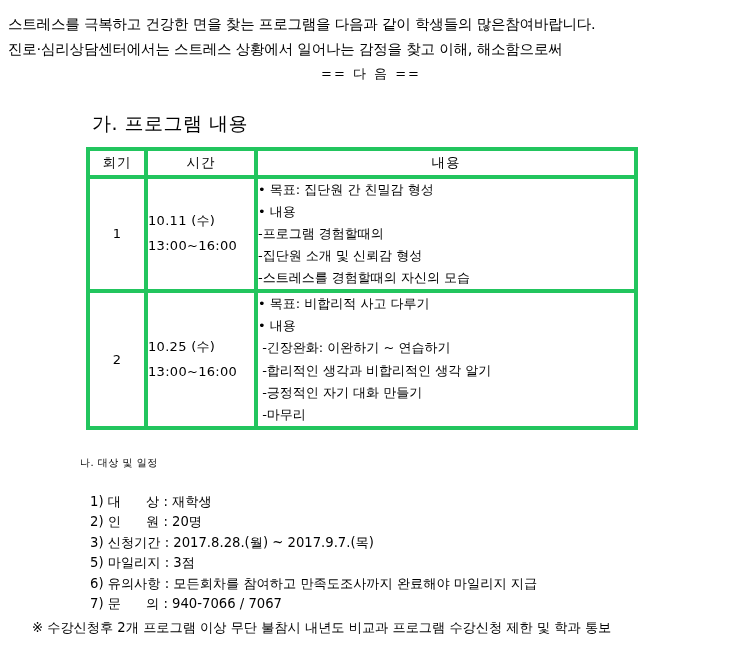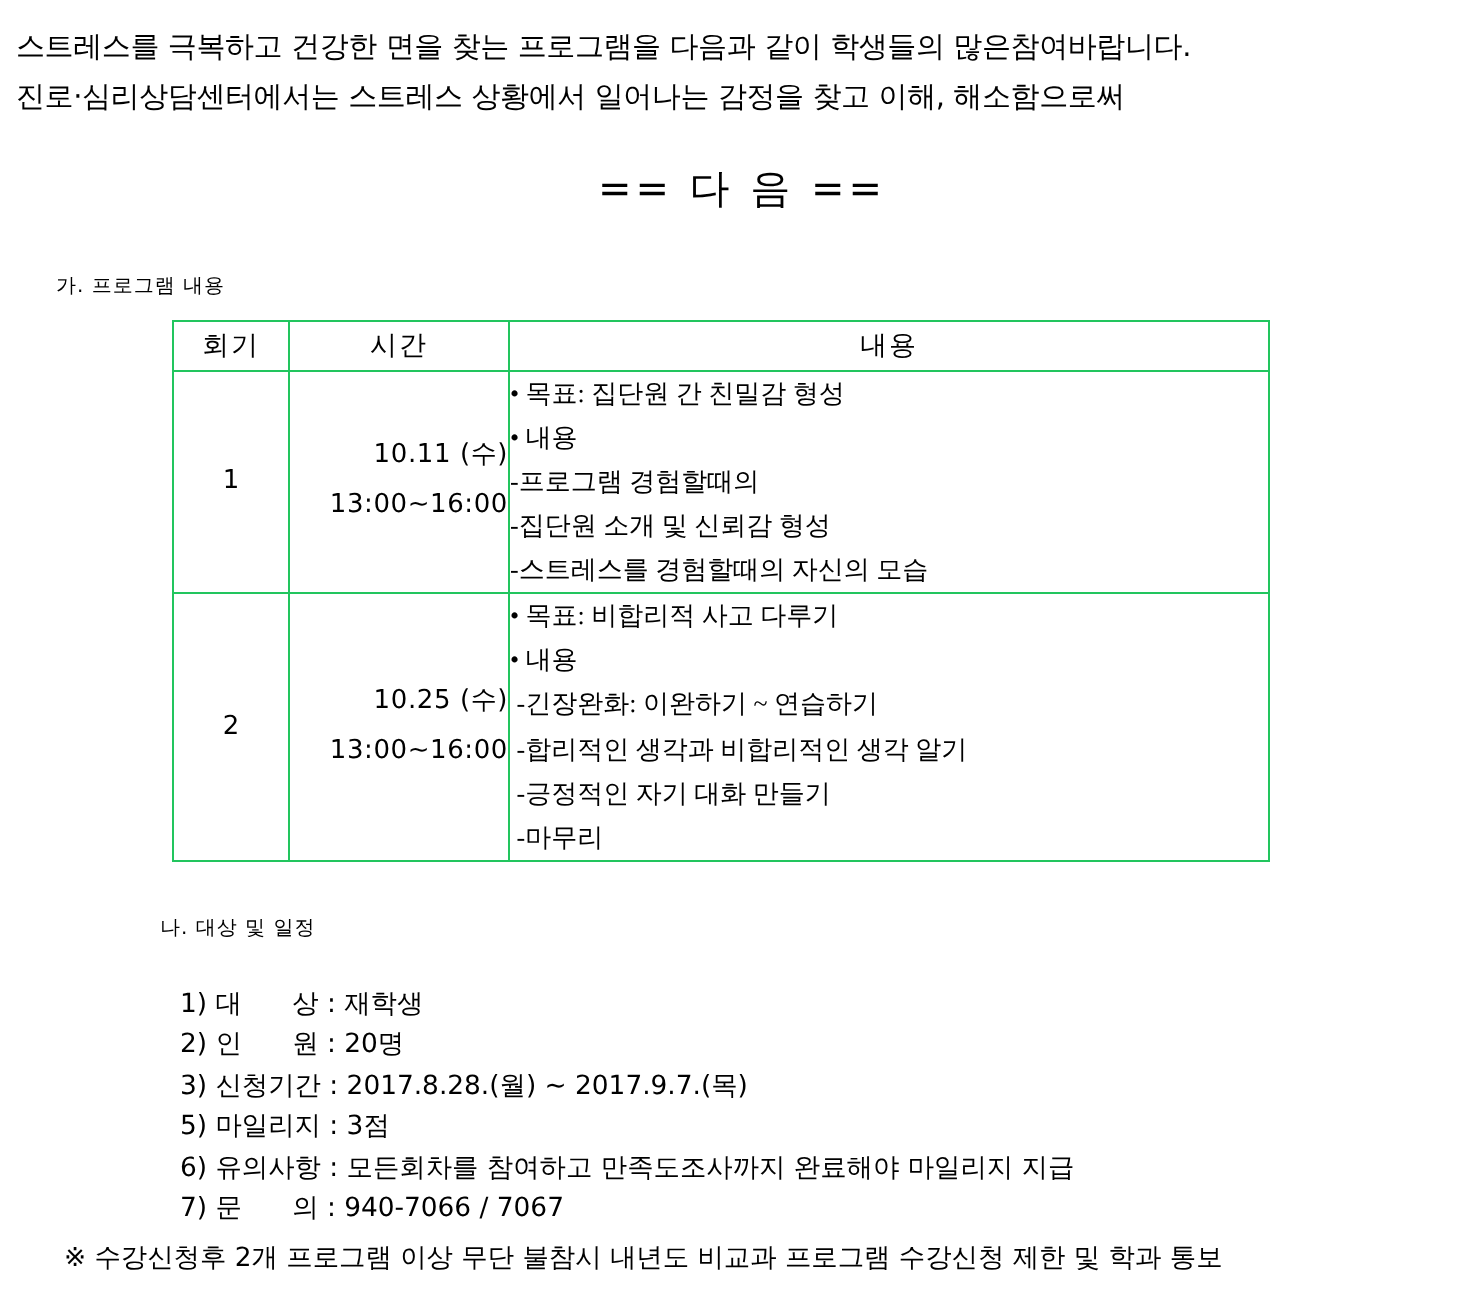"== 다 음 ==" .center-mark { font-size: 20px -> 13px; margin-top: 18px -> 2px }
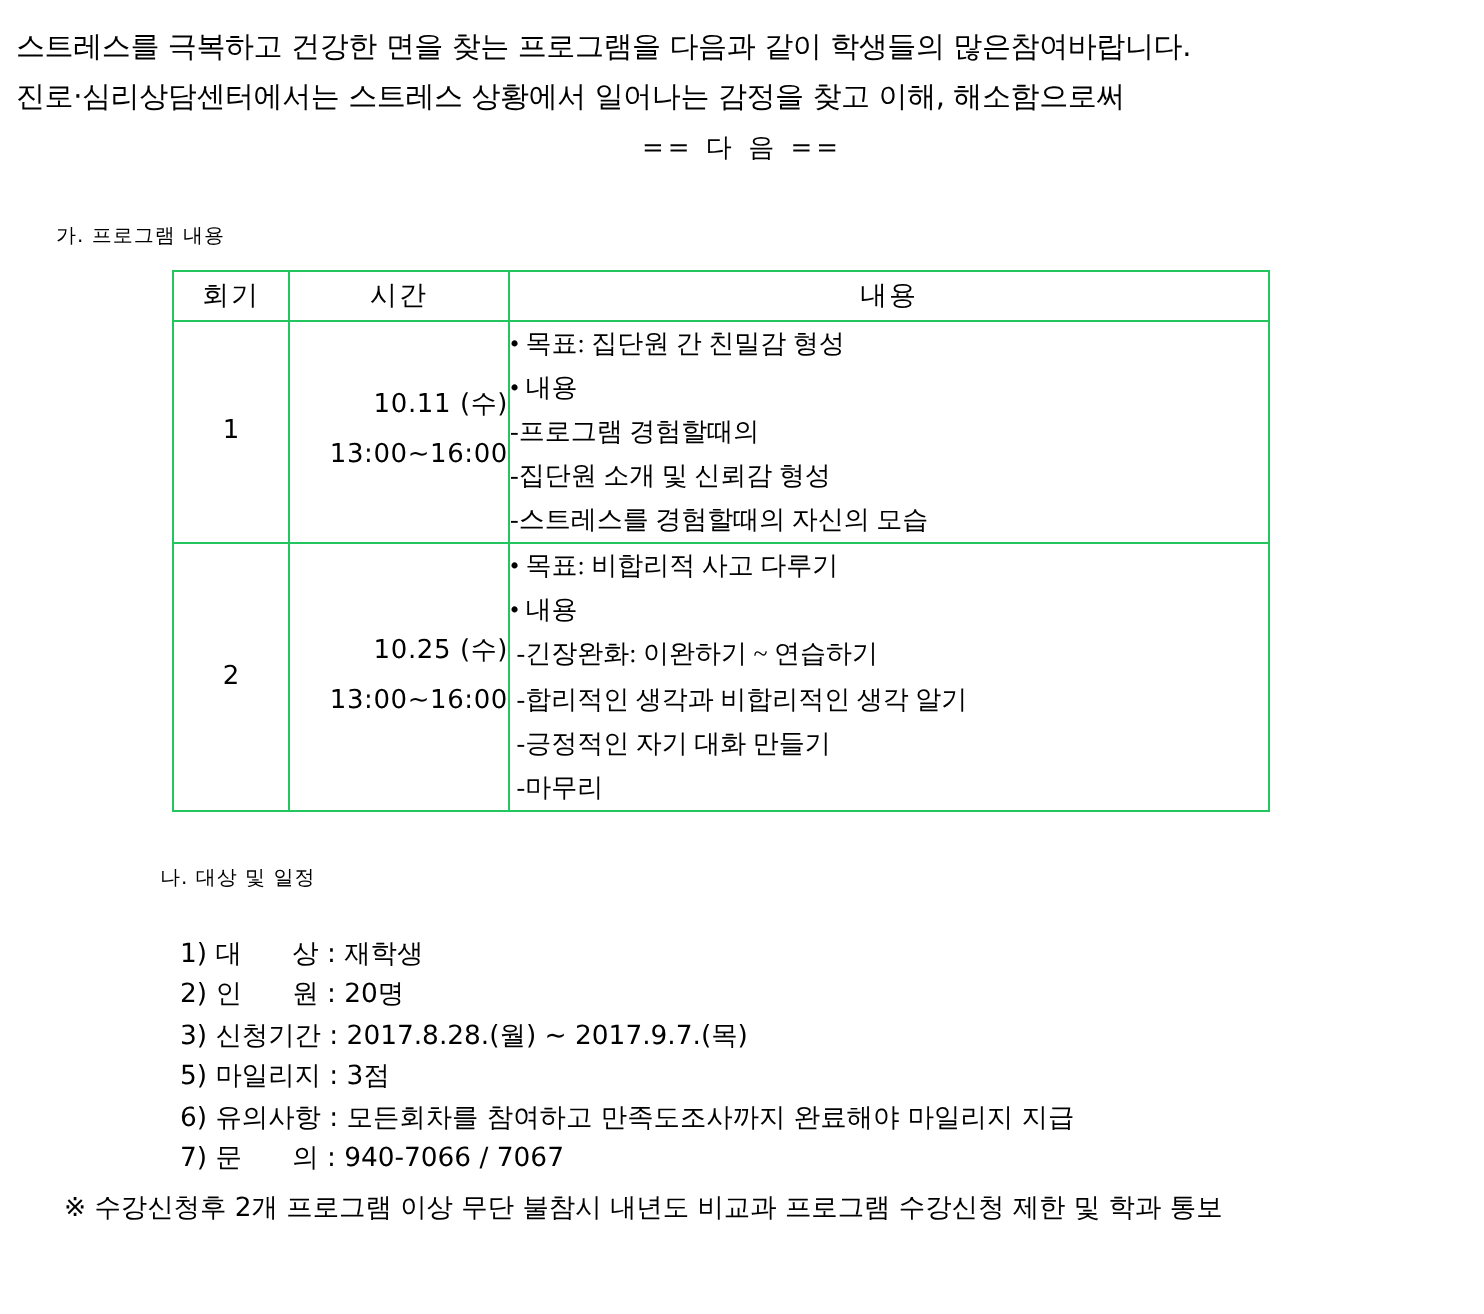"가. 프로그램 내용" .section-label { font-size: 10px -> 19px; margin: 28px 0 10px 28px -> 28px 0 10px 92px }
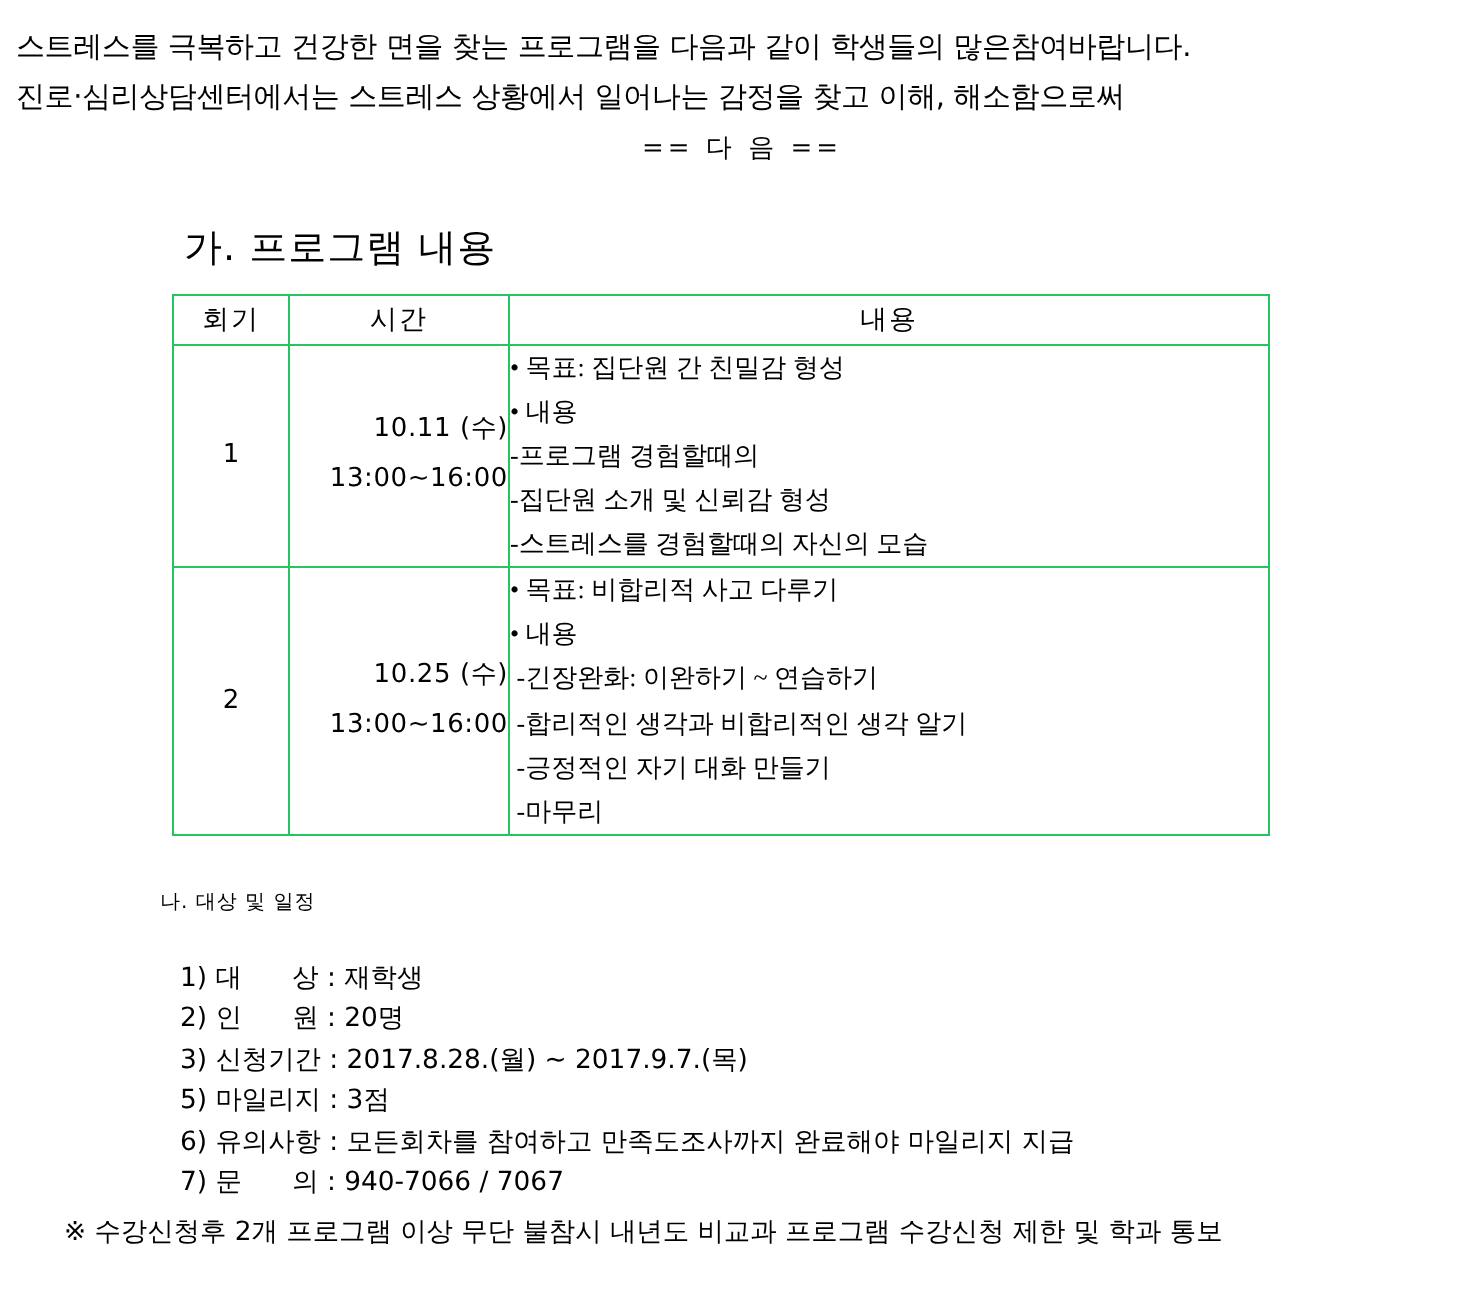"회기" table.prog th, table.prog td { border: 1px solid #22c55e -> 4px solid #22c55e }
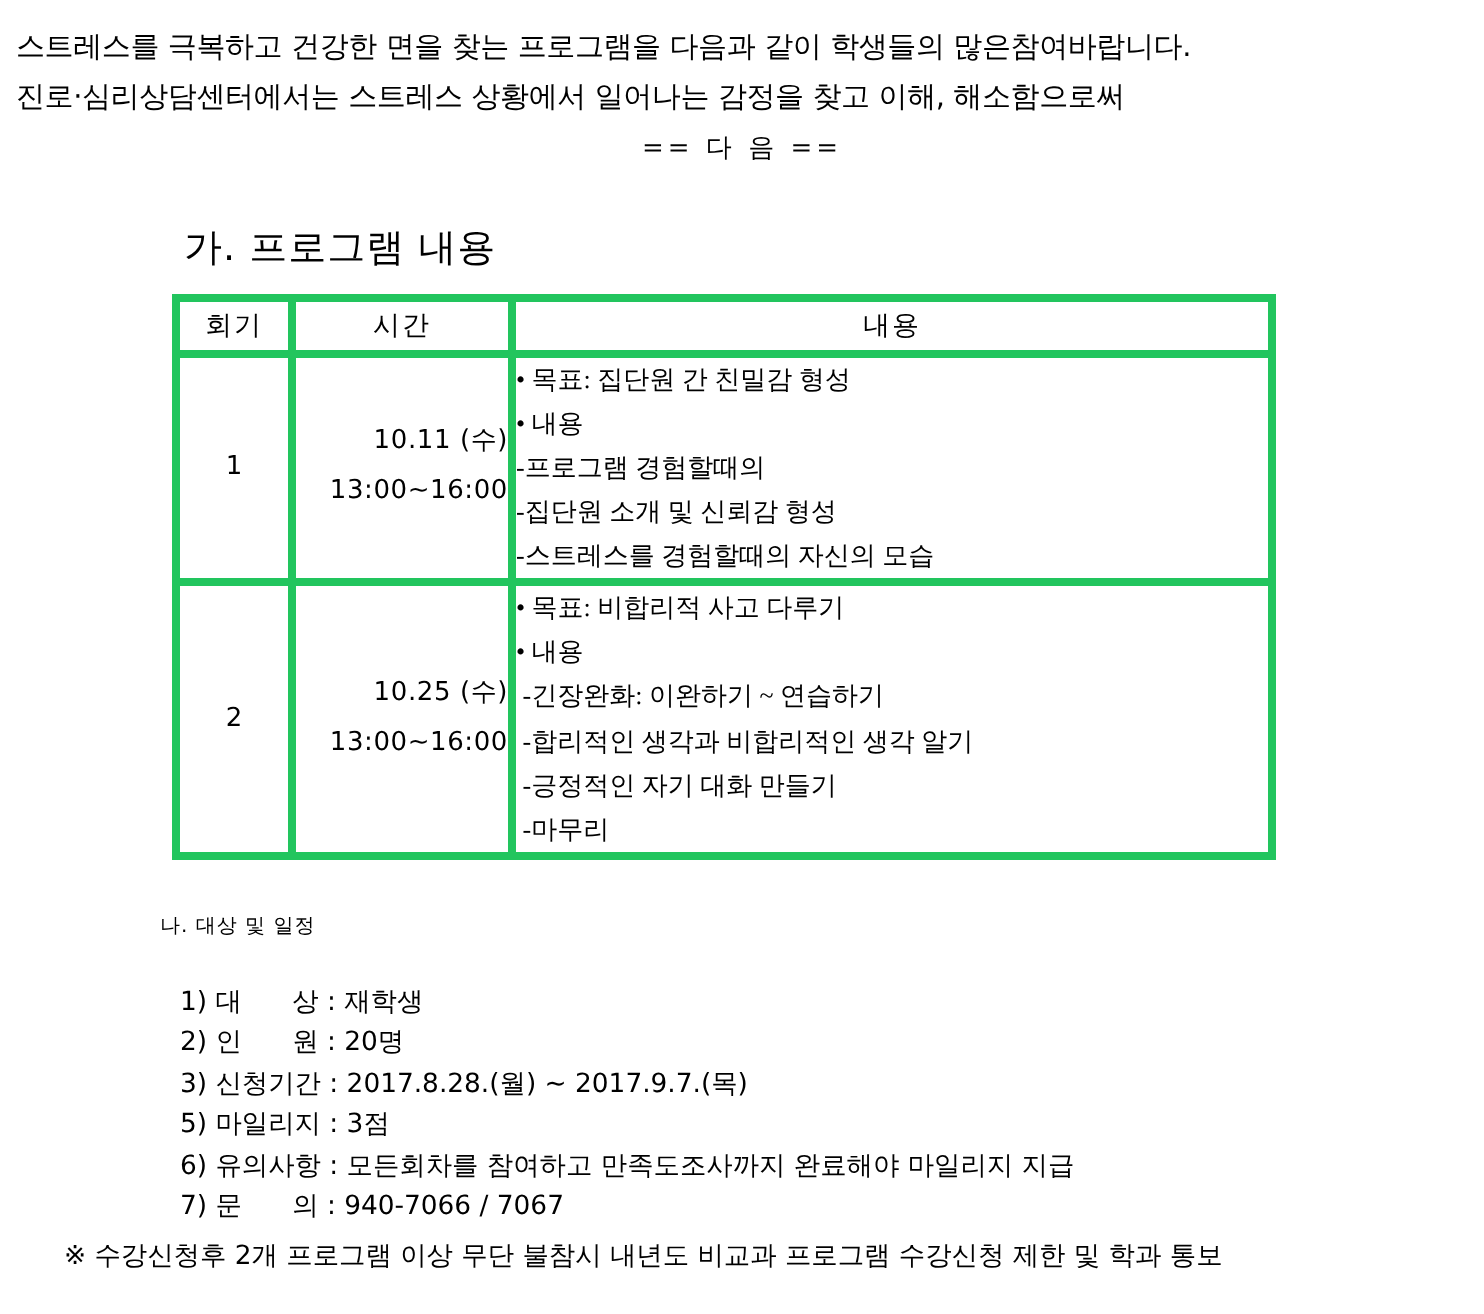"• 목표: 집단원 간 친밀감" td.cell-body .line { font-family: Liberation Serif, serif -> none }
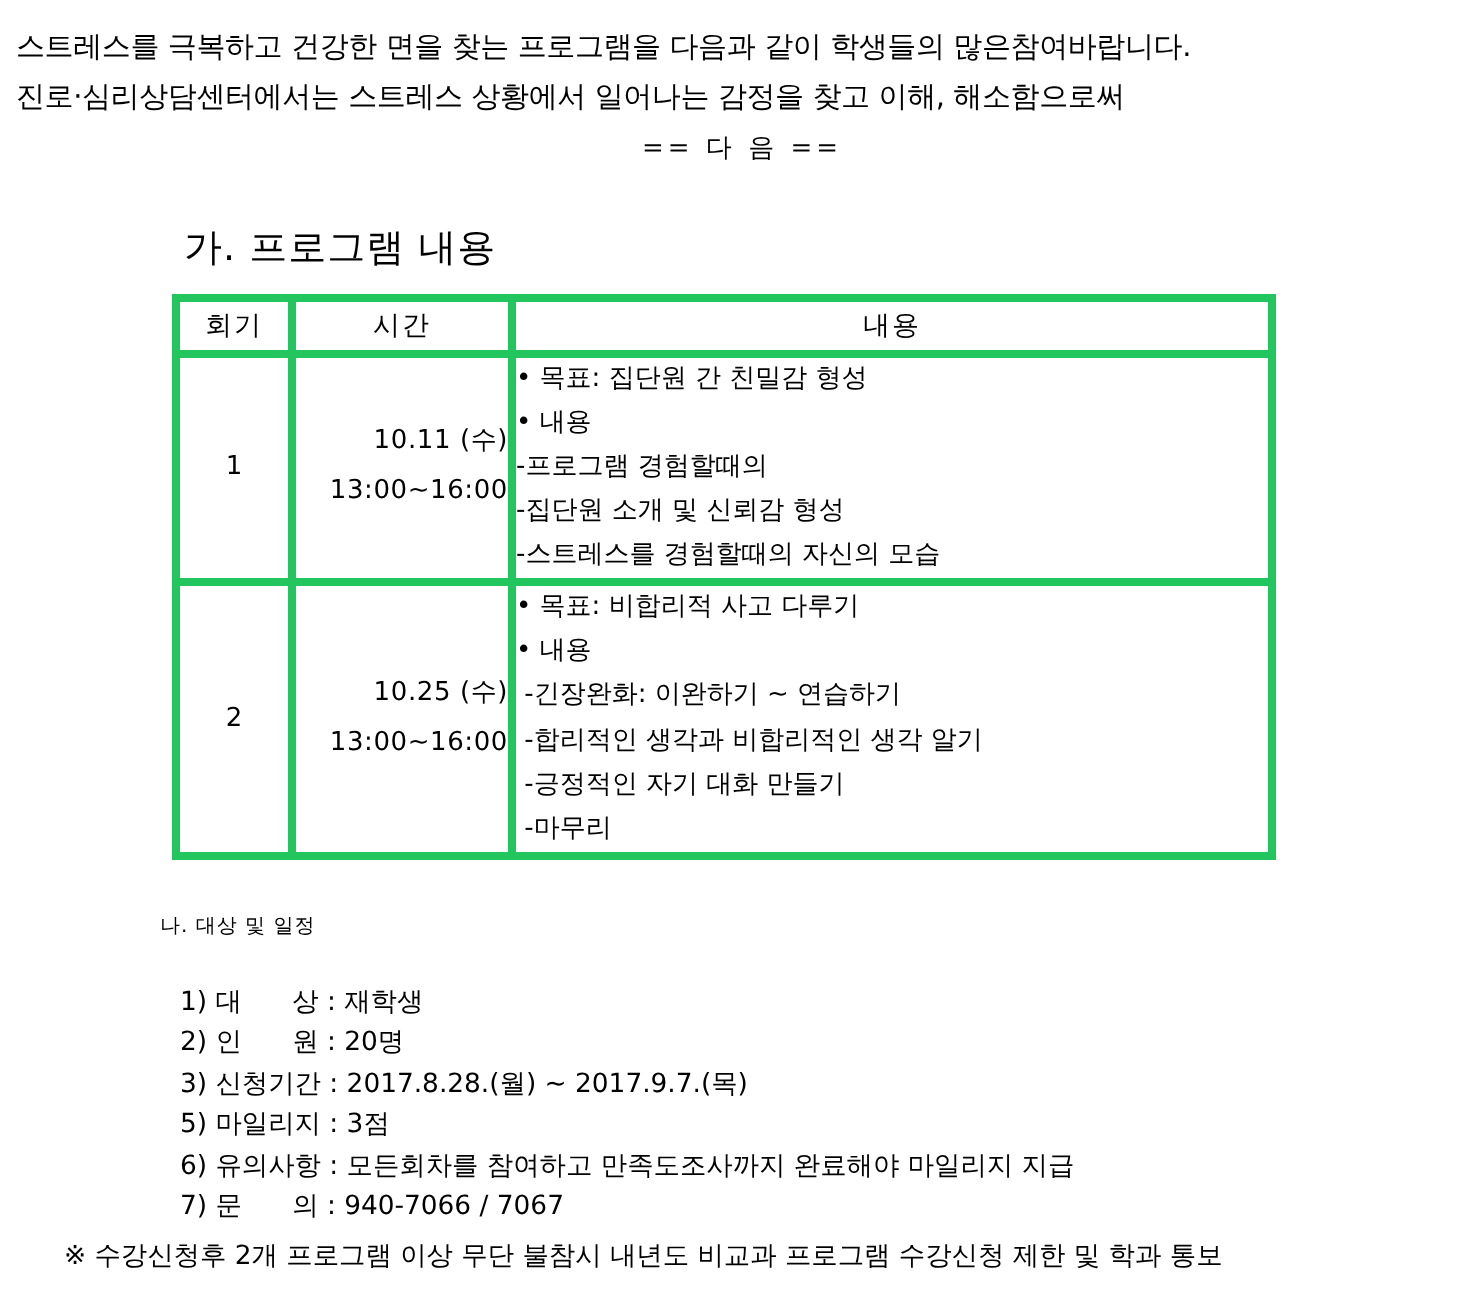"10.11 (수)" td.cell-time { text-align: right -> left }
